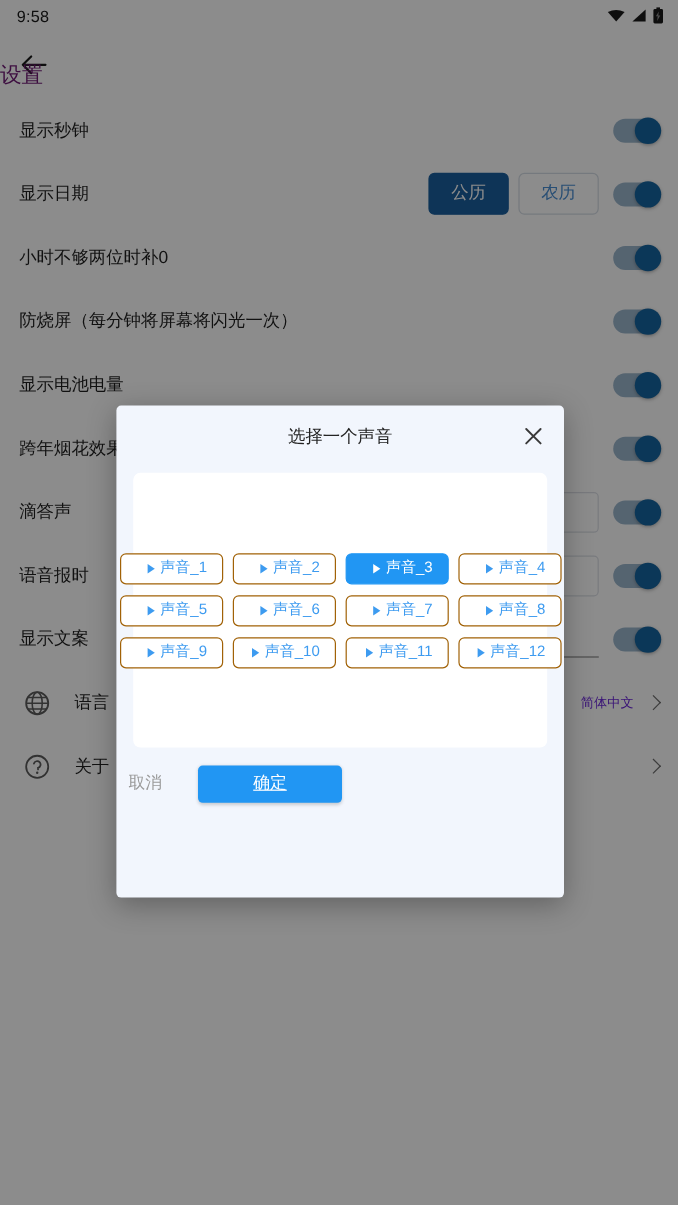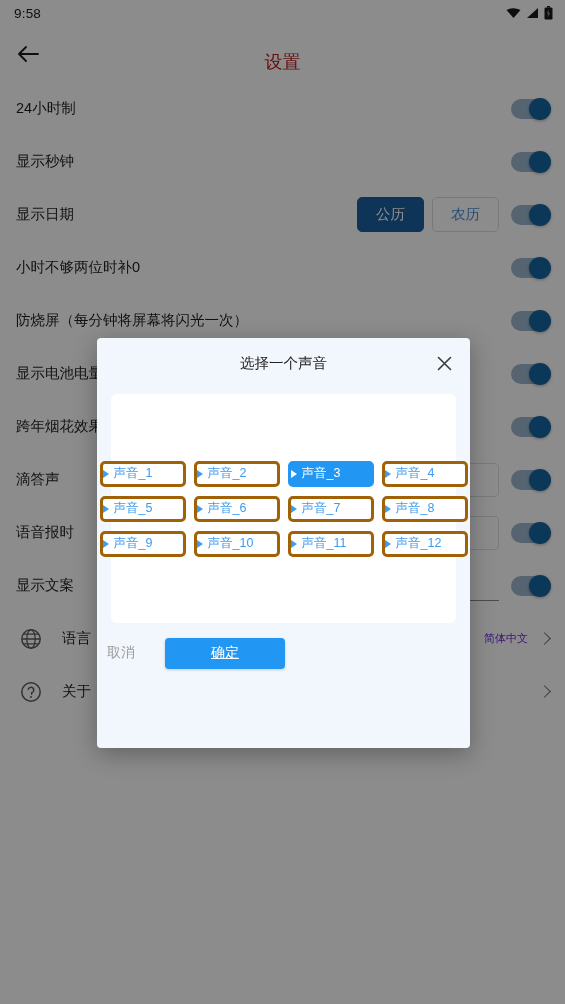"设置" #app-title { color: #b91c1c -> #701a75; text-align: center -> left }
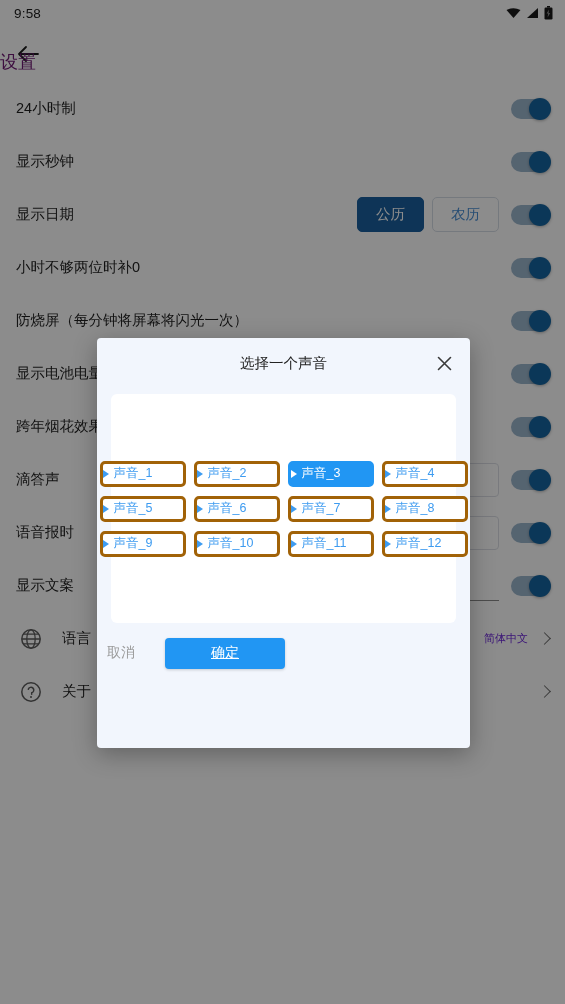"24小时制" div.row { html: <div> <span>24小时制</span> <span> <span></span> </span> </div> -> none }
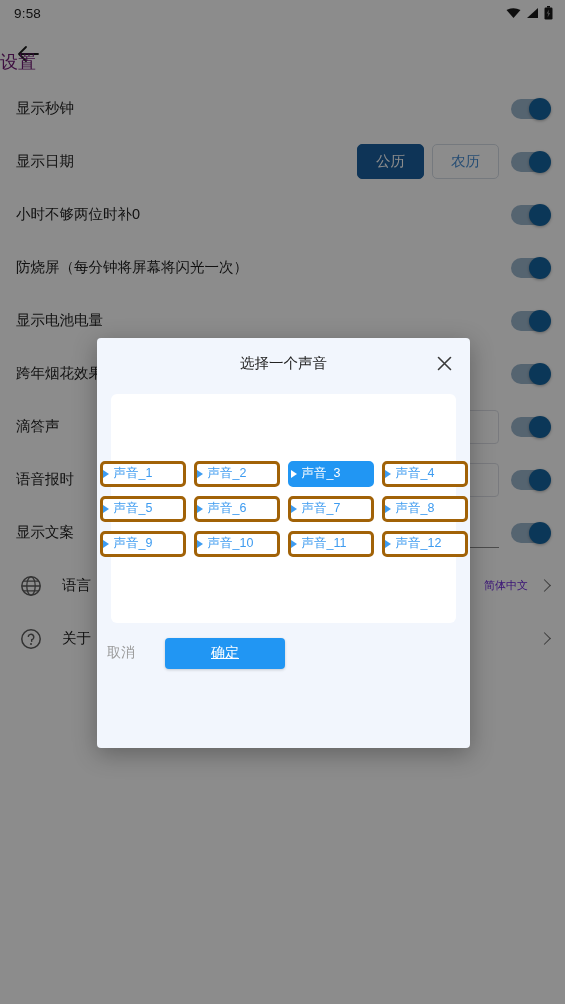"声音_1" .sound-btn { border: 3px solid #a16207 -> 1px solid #a16207; justify-content: flex-start -> flex-end; padding: 0 0 -> 0 12px }
